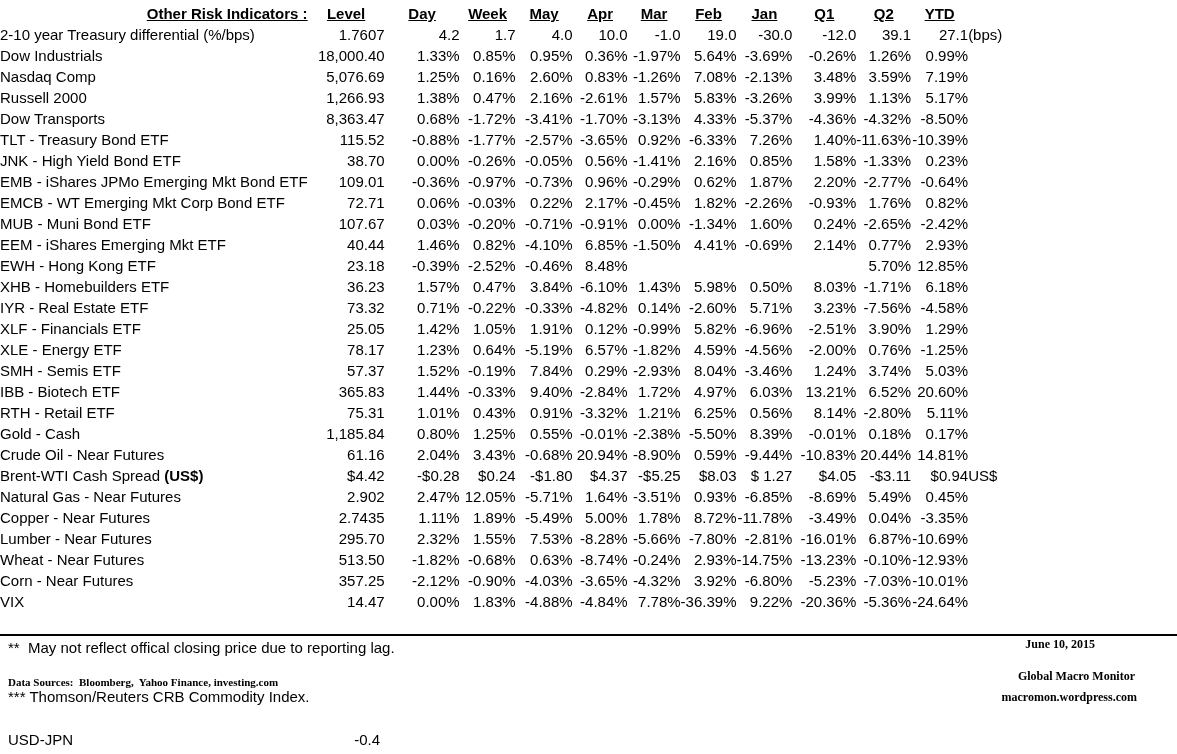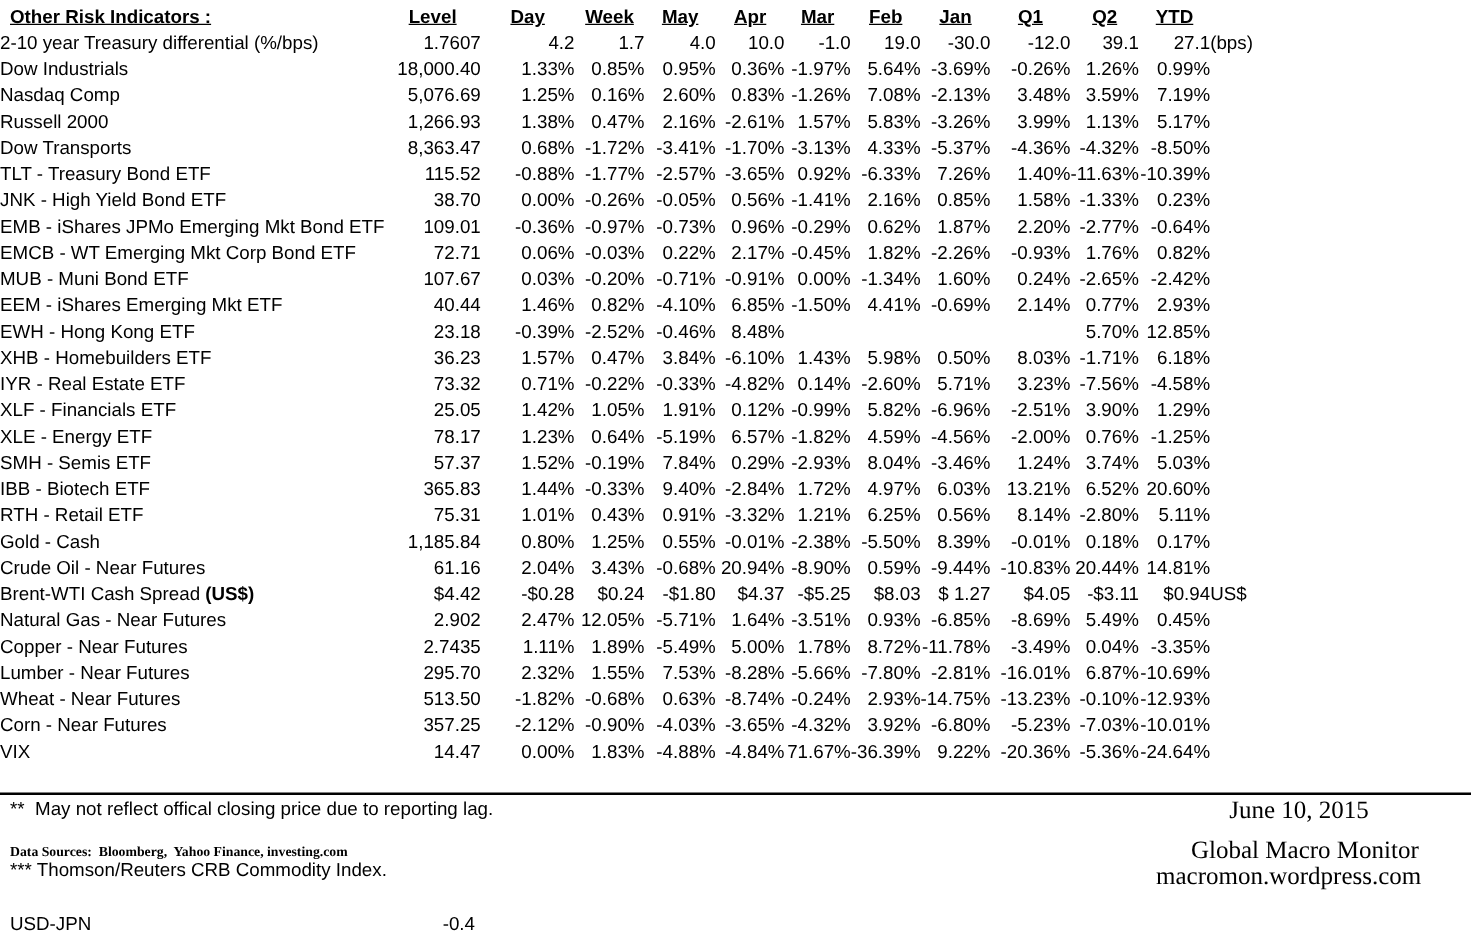"Other Risk Indicators :" #risk-table th.title-th { text-align: left -> right }
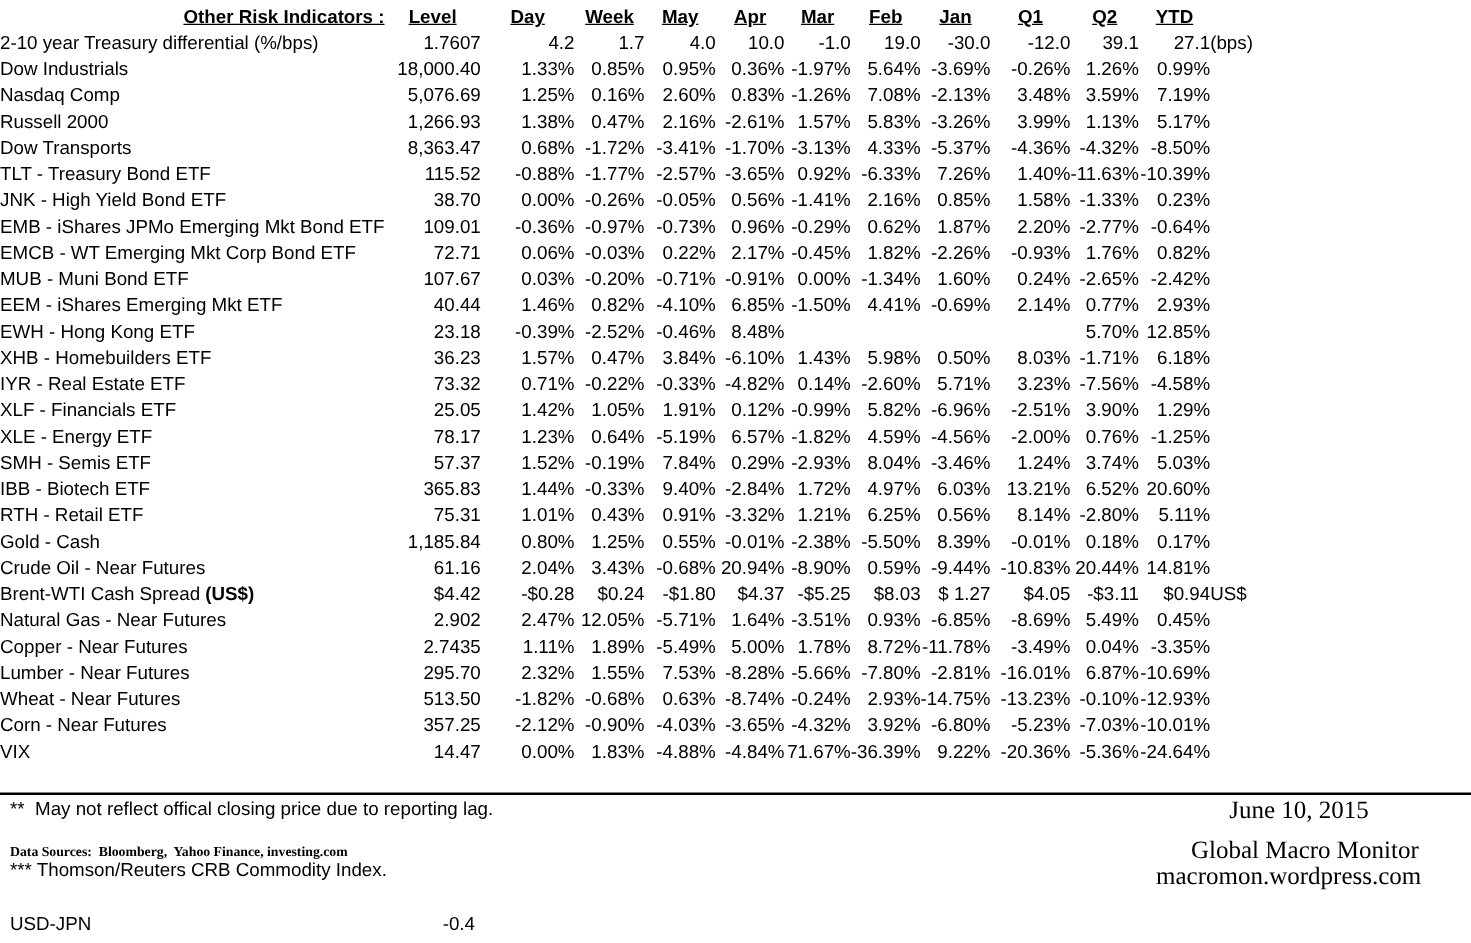"71.67%" td.val { text: 71.67% -> 7.78% }
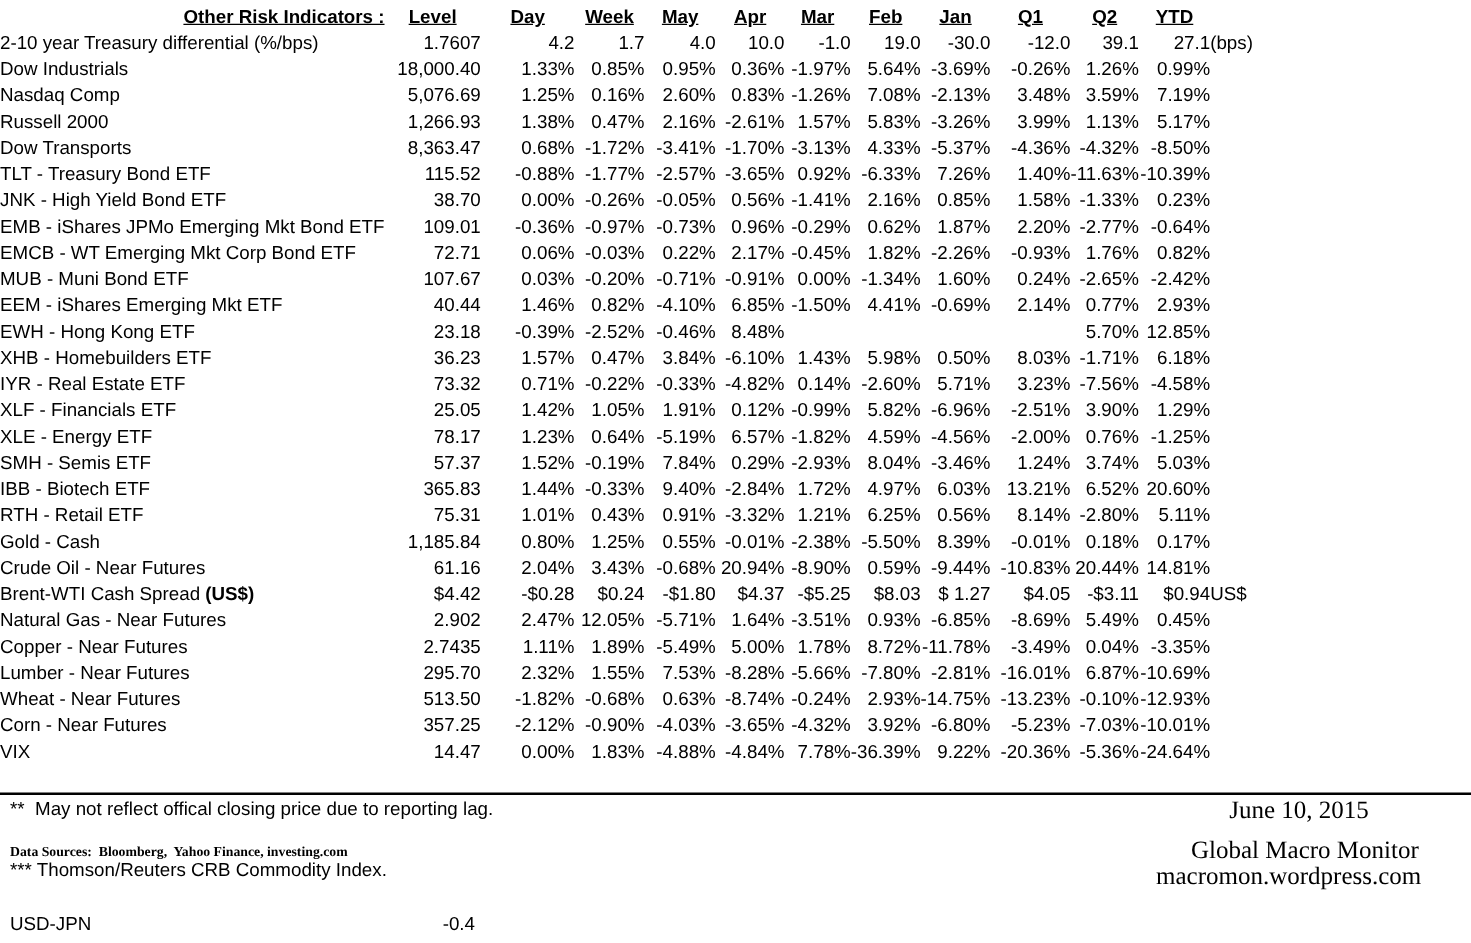"June 10, 2015" .serif-right { font-size: 20px -> 12px; font-weight: 400 -> 700 }
